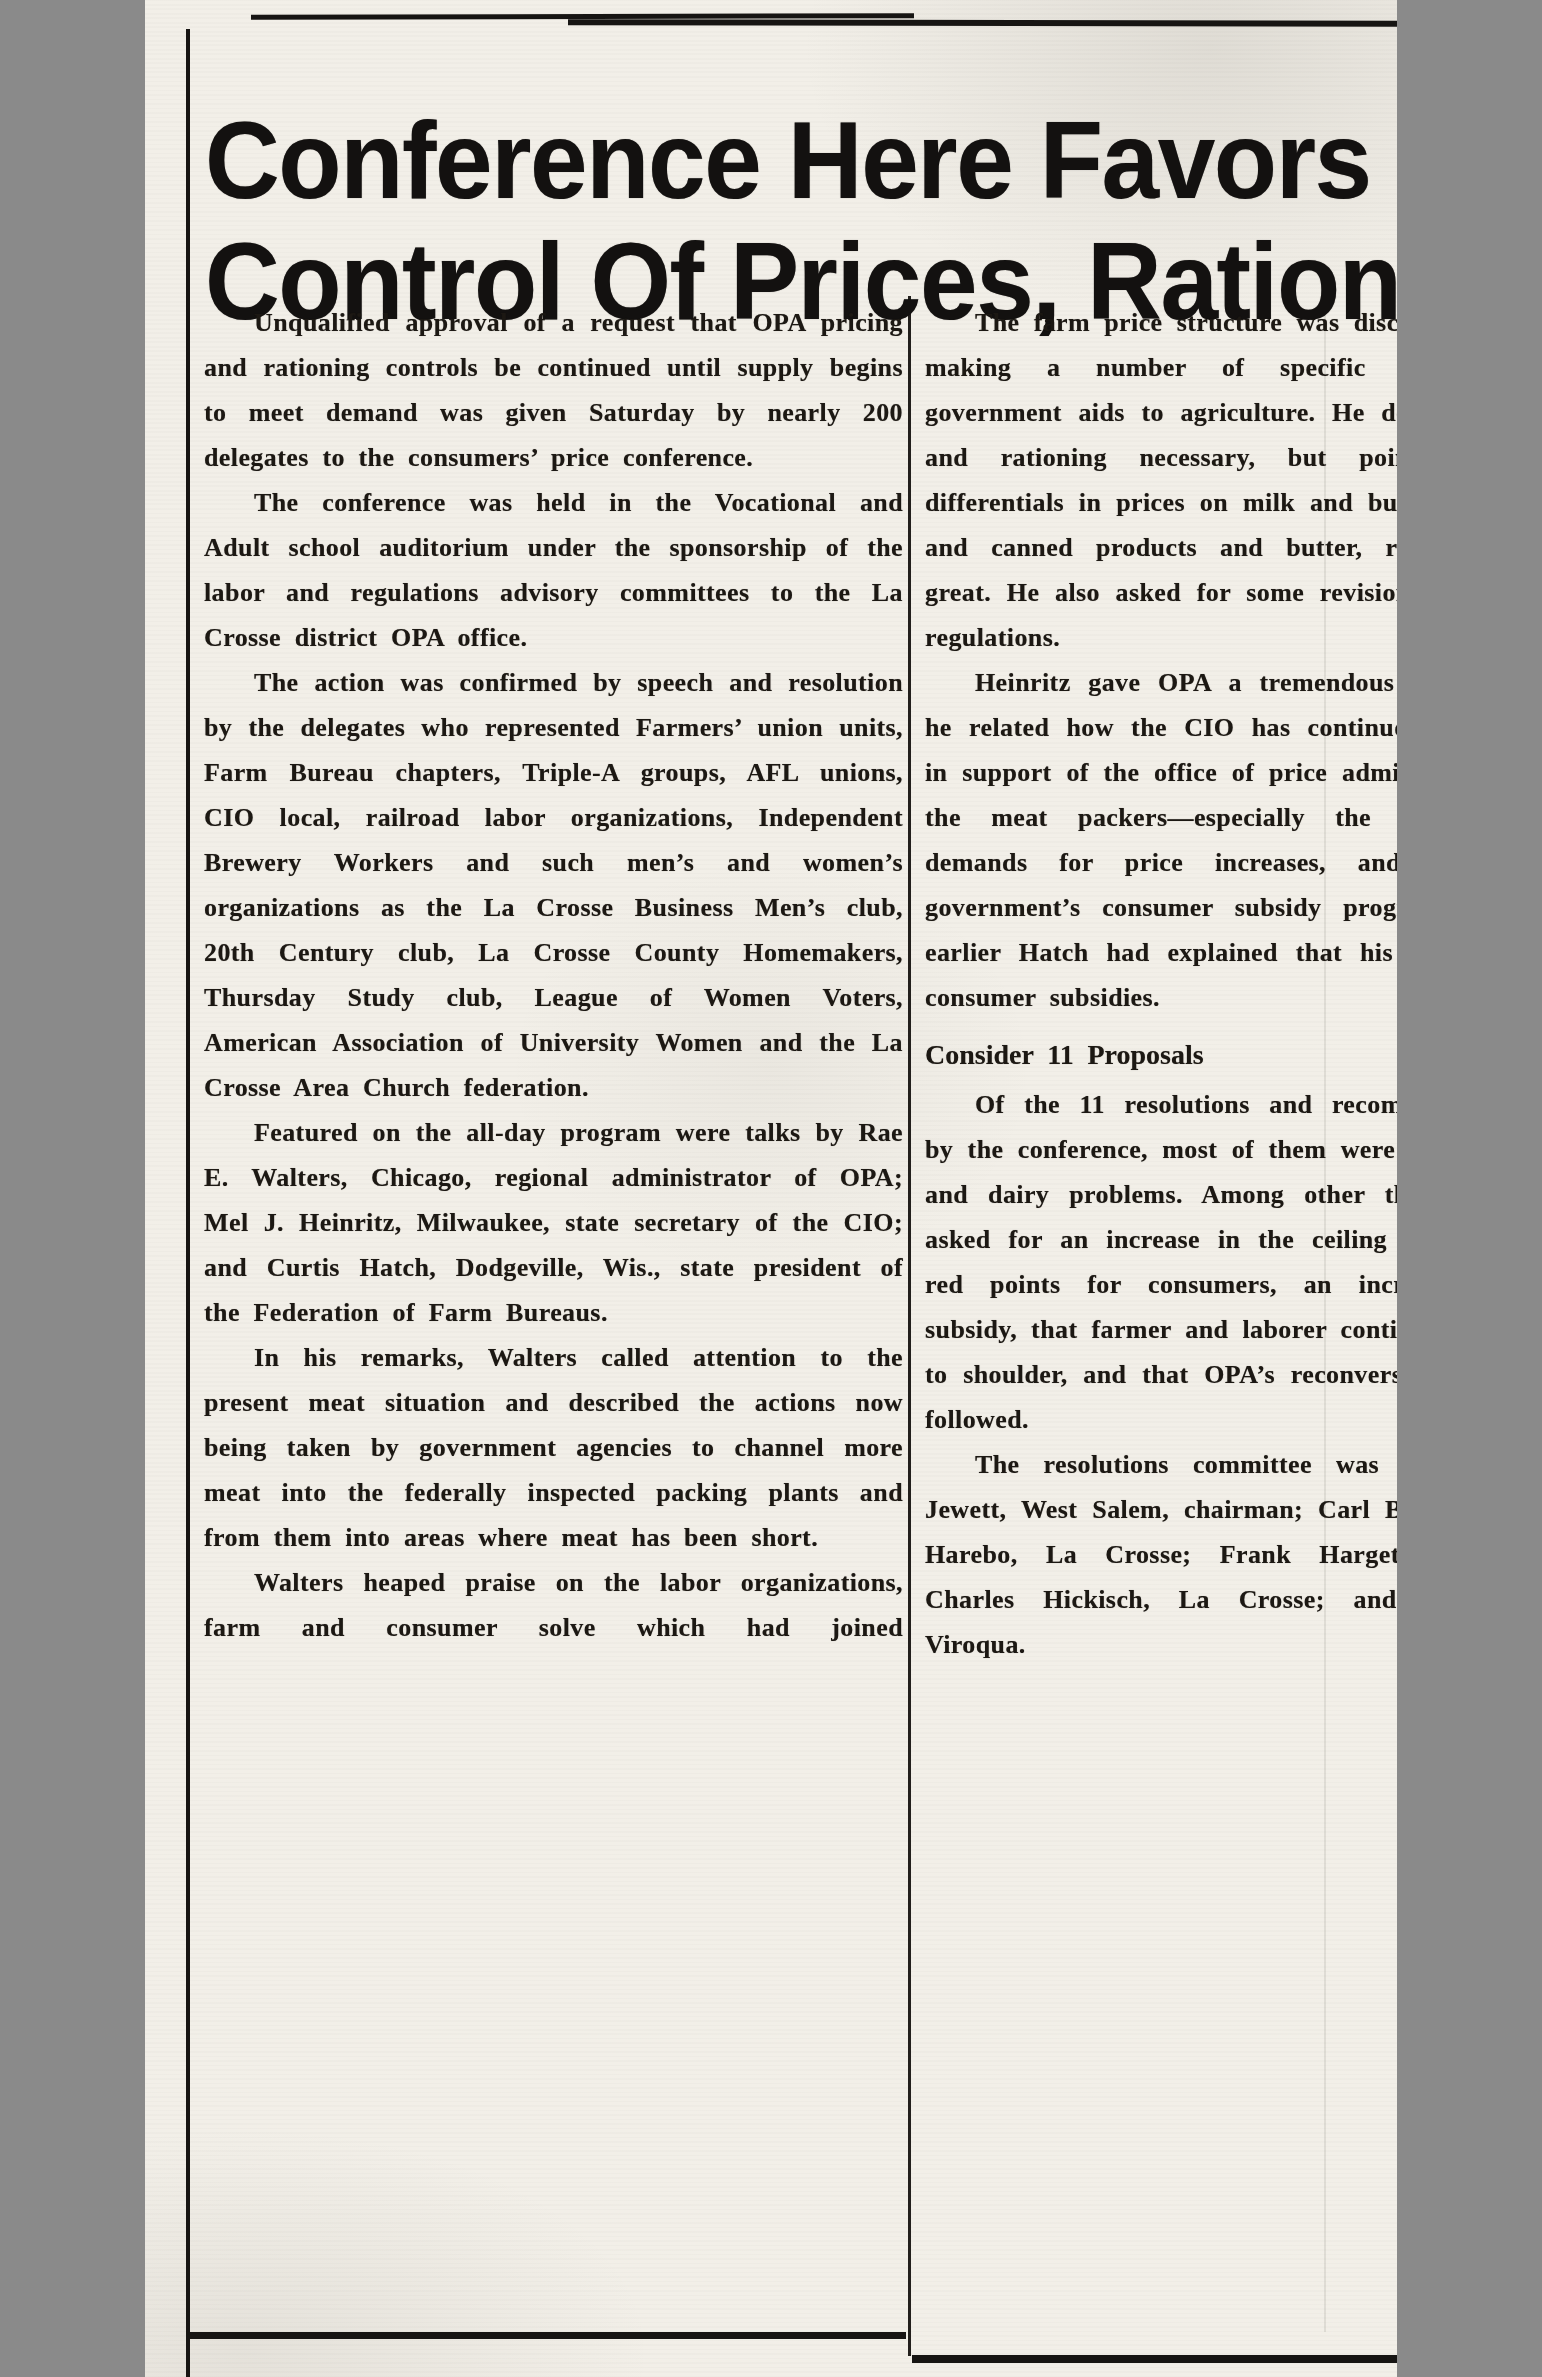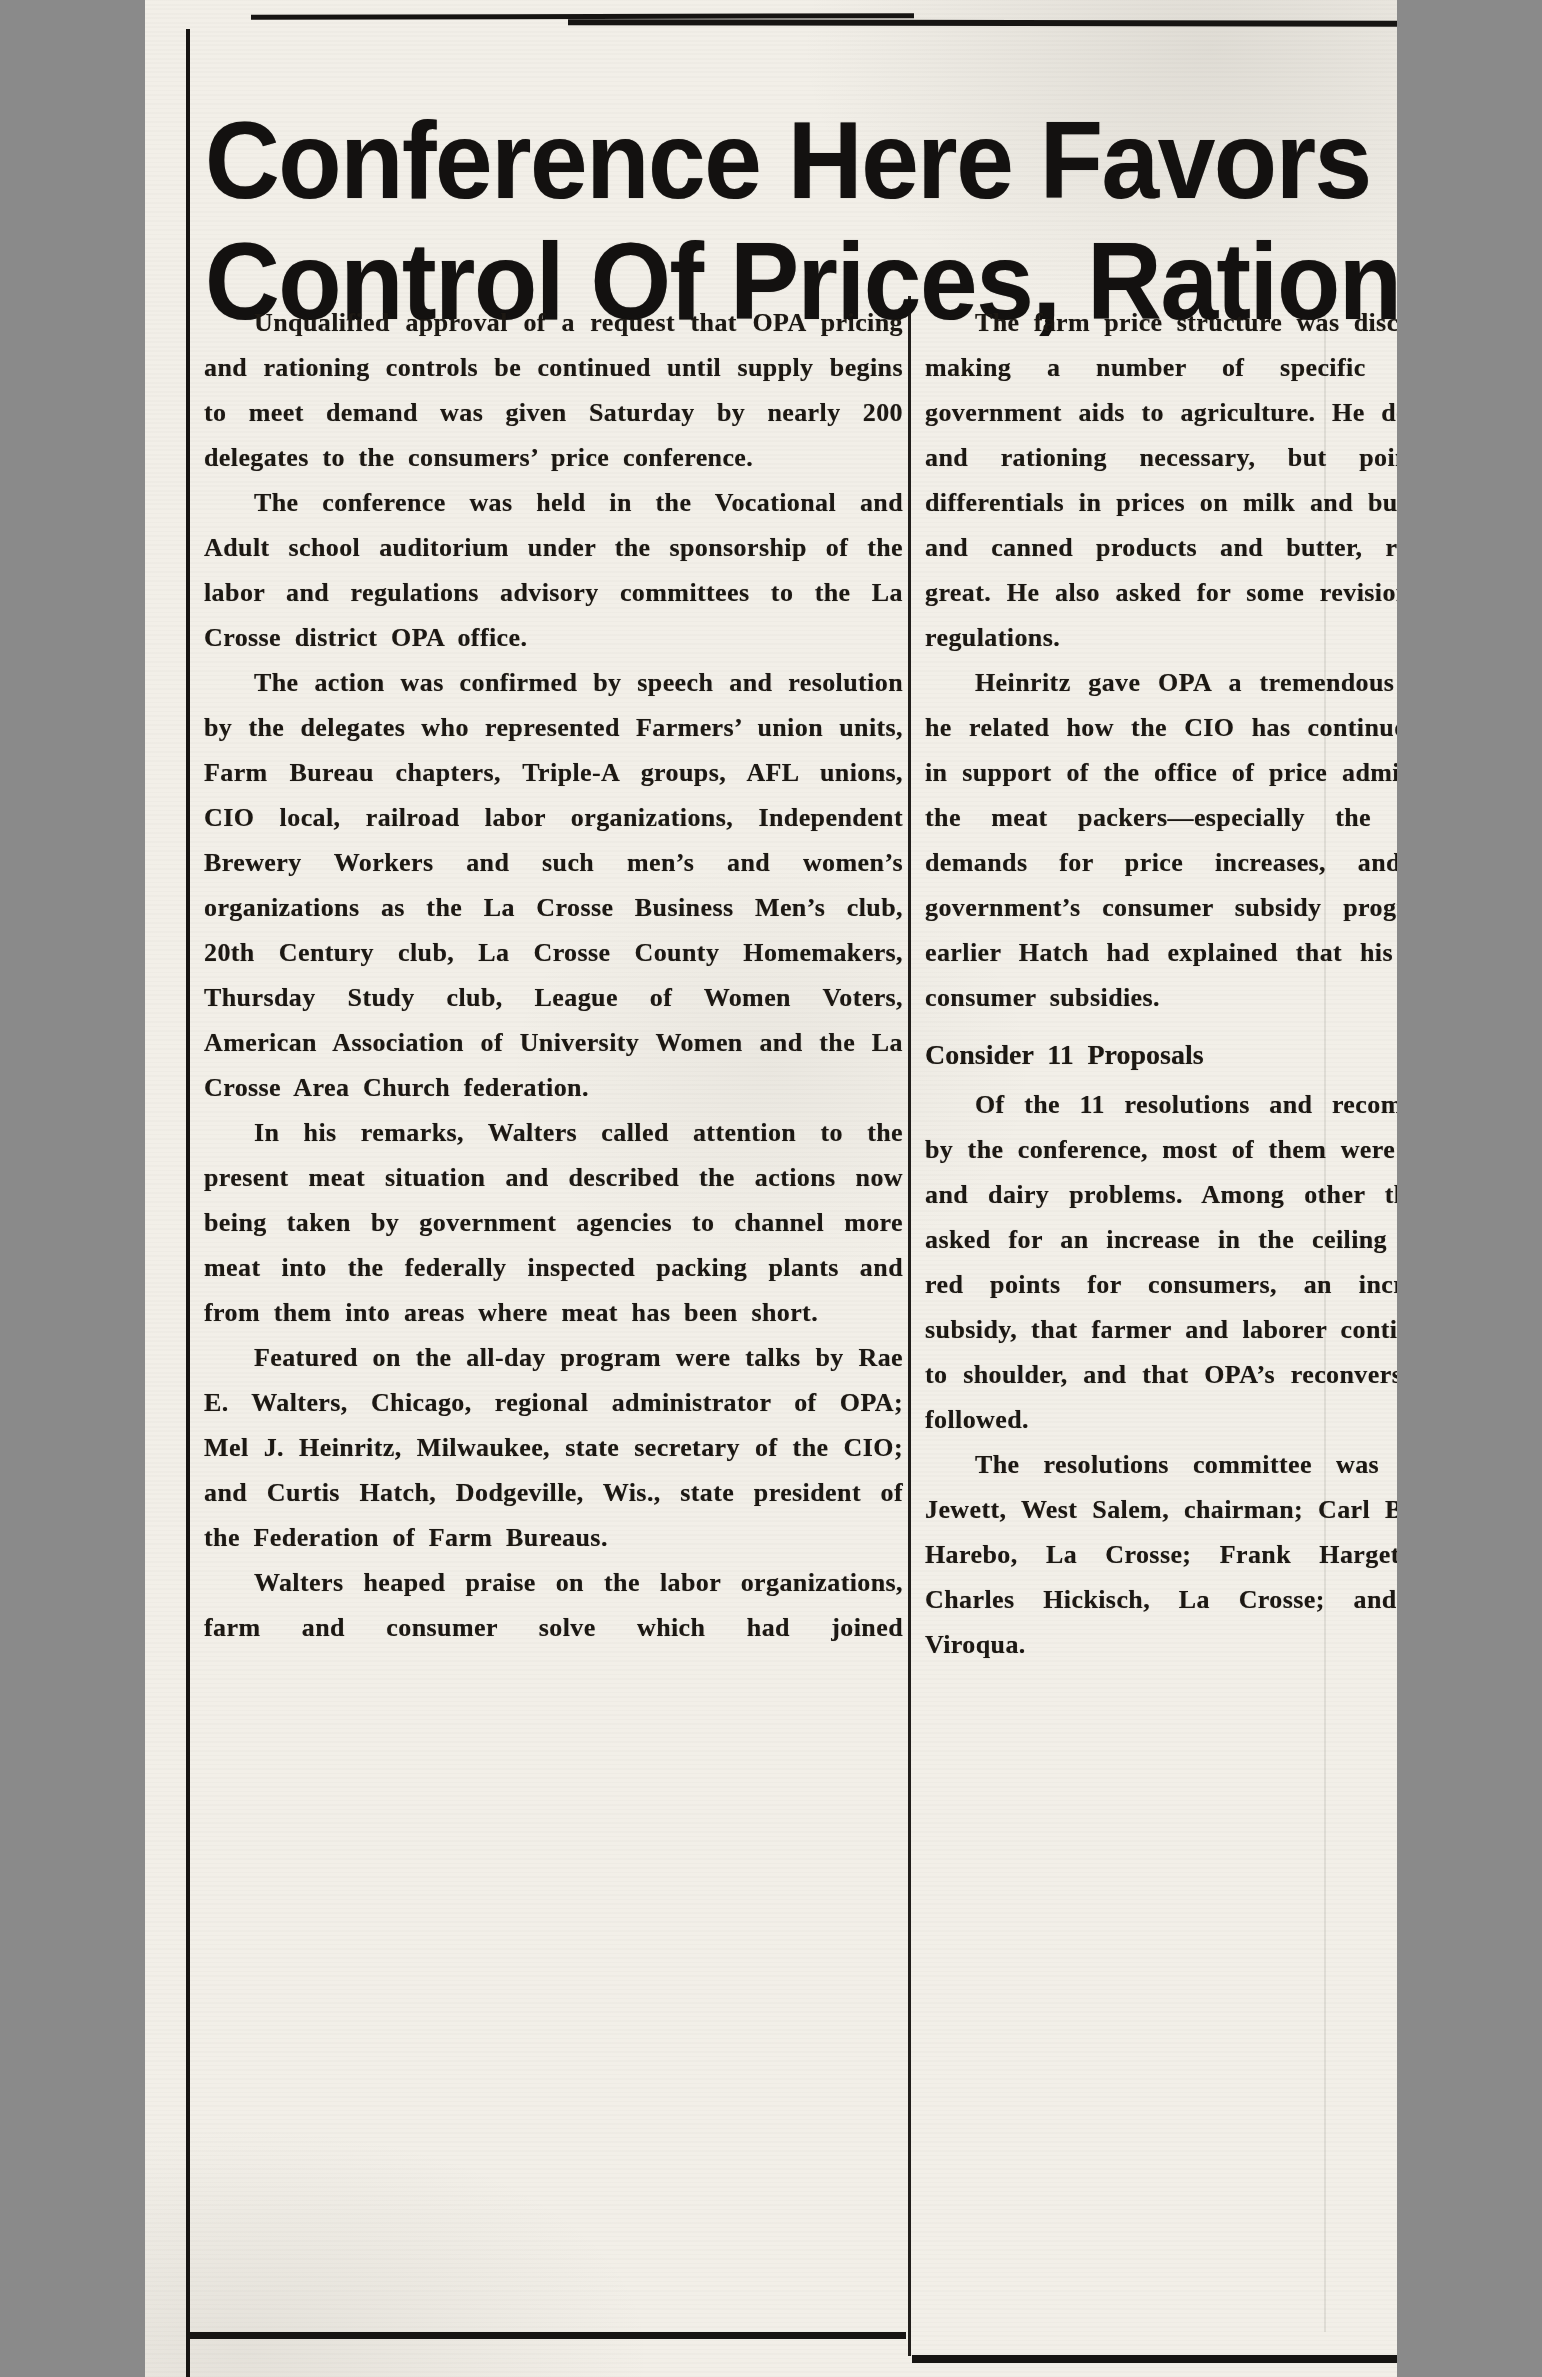"In his remarks, Walters called" p.indent { order: before "Featured on the all-day program" -> after "Featured on the all-day program" }
